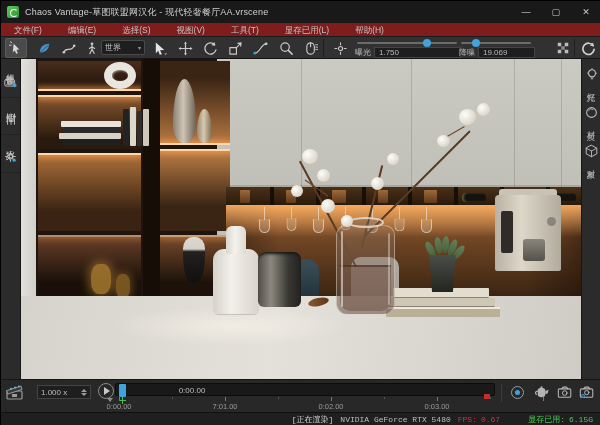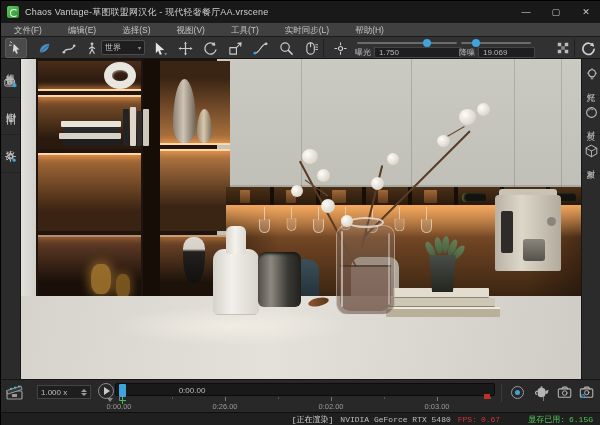"文件(F)" #menubar { background: #404040 -> #7f1d1d }
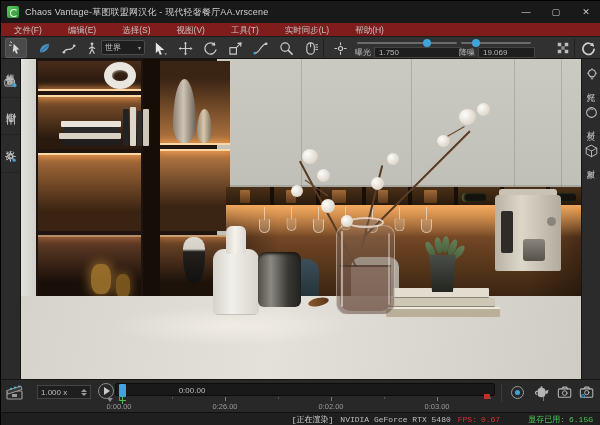"实时同步(L)" div.menu-item { text: 实时同步 -> 显存已用 }
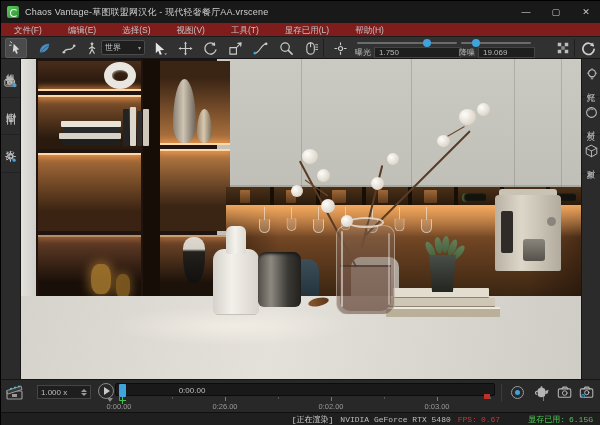"0:26.00" div.ticklabel { text: 0:26.00 -> 7:01.00 }
